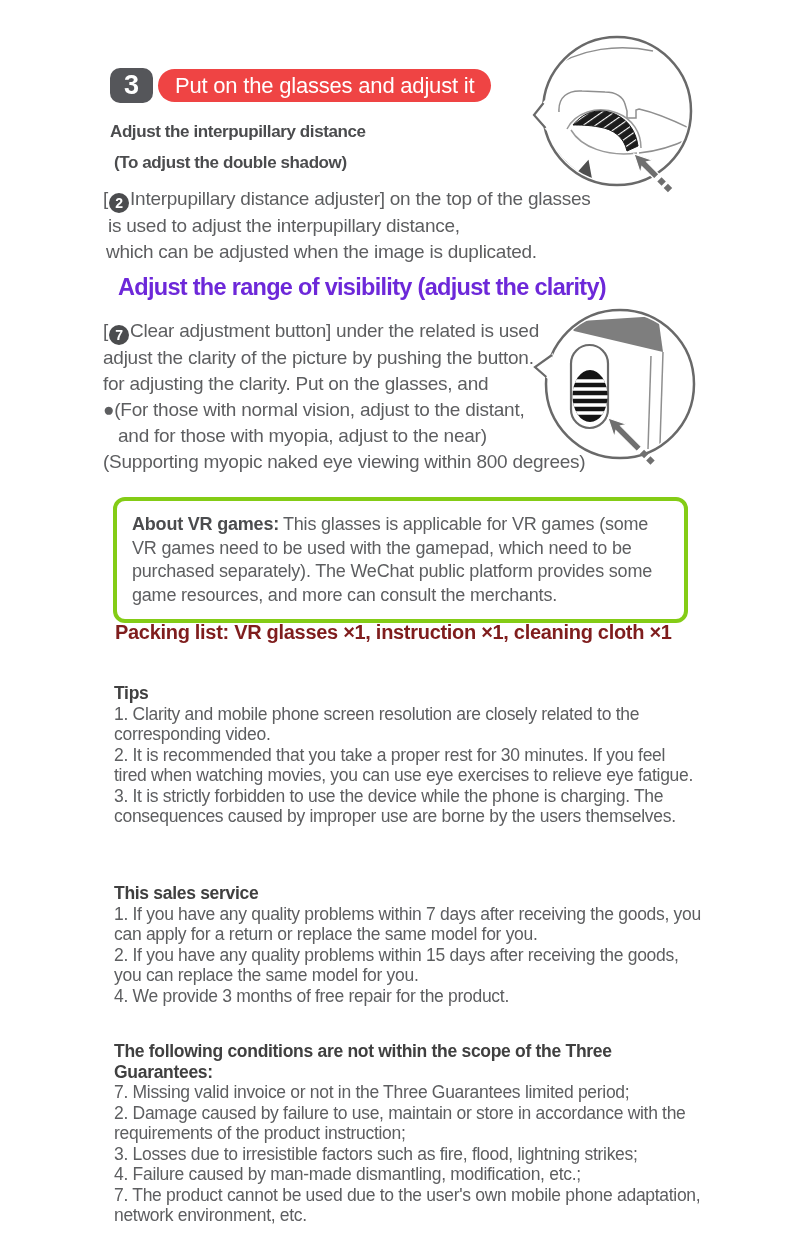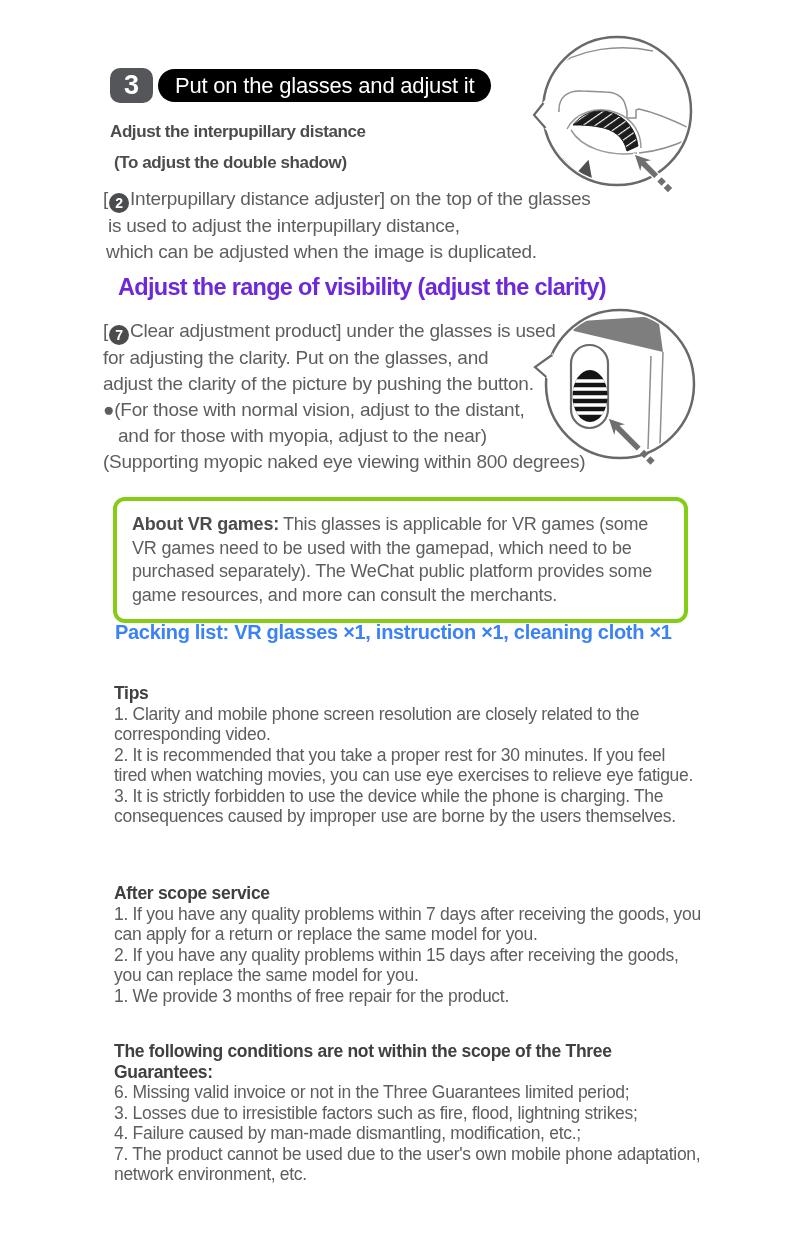"Put on the glasses and" .step-pill { background: #000000 -> #ef4444 }
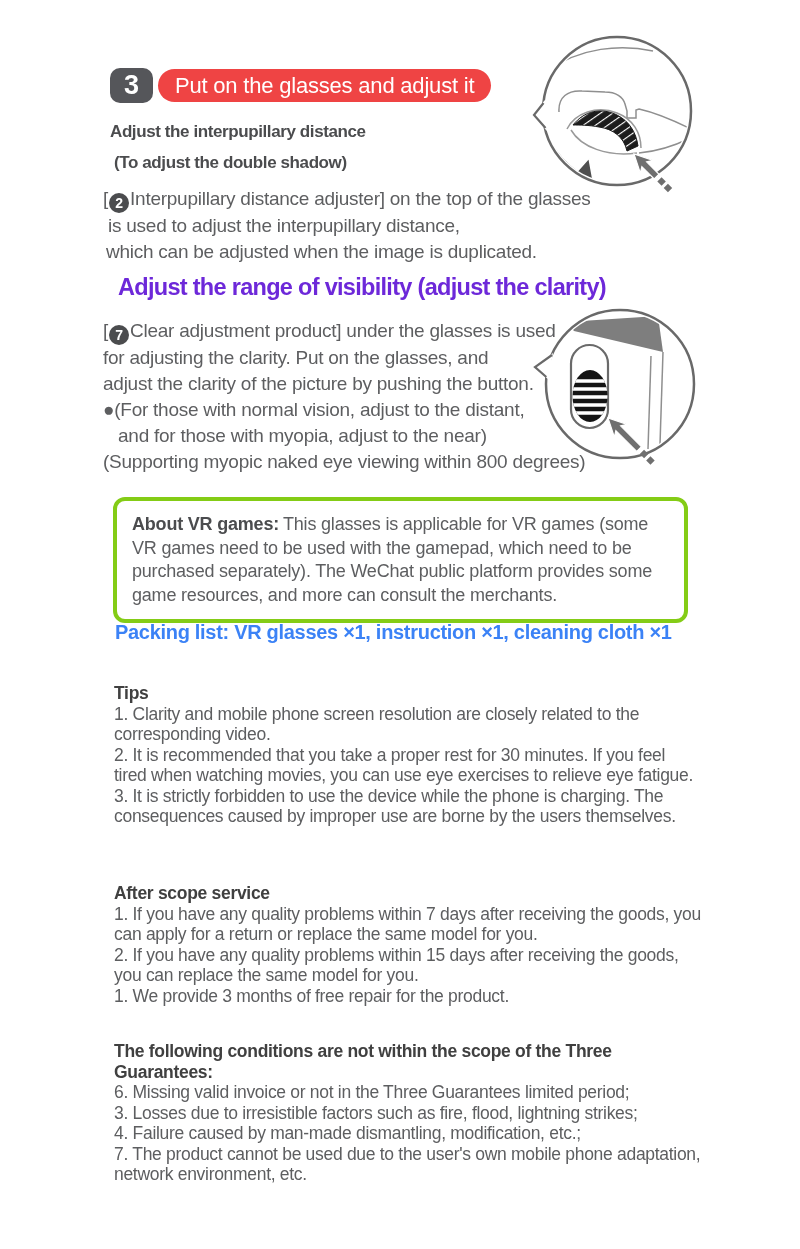"Clear adjustment product] under the" span { text: product] under the glasses -> button] under the related }
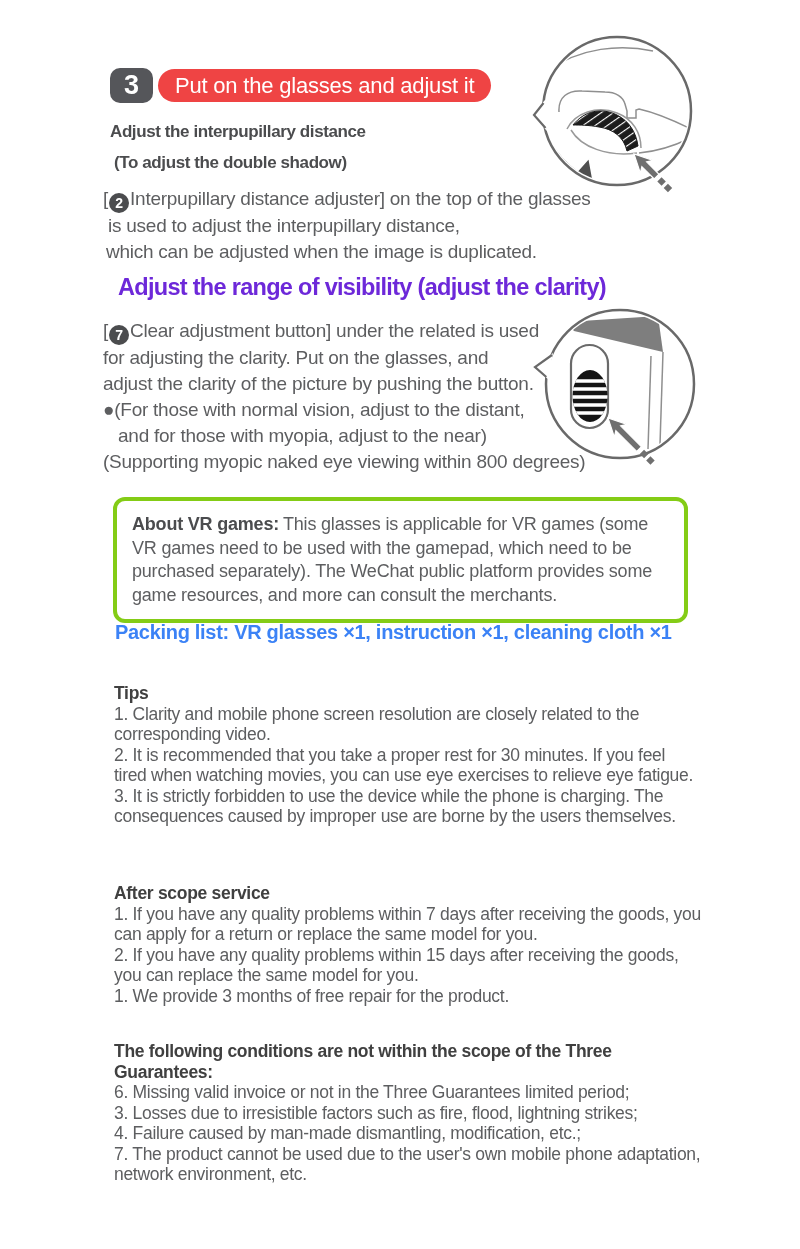"for adjusting the clarity. Put" div.l { order: before "adjust the clarity of the" -> after "adjust the clarity of the" }
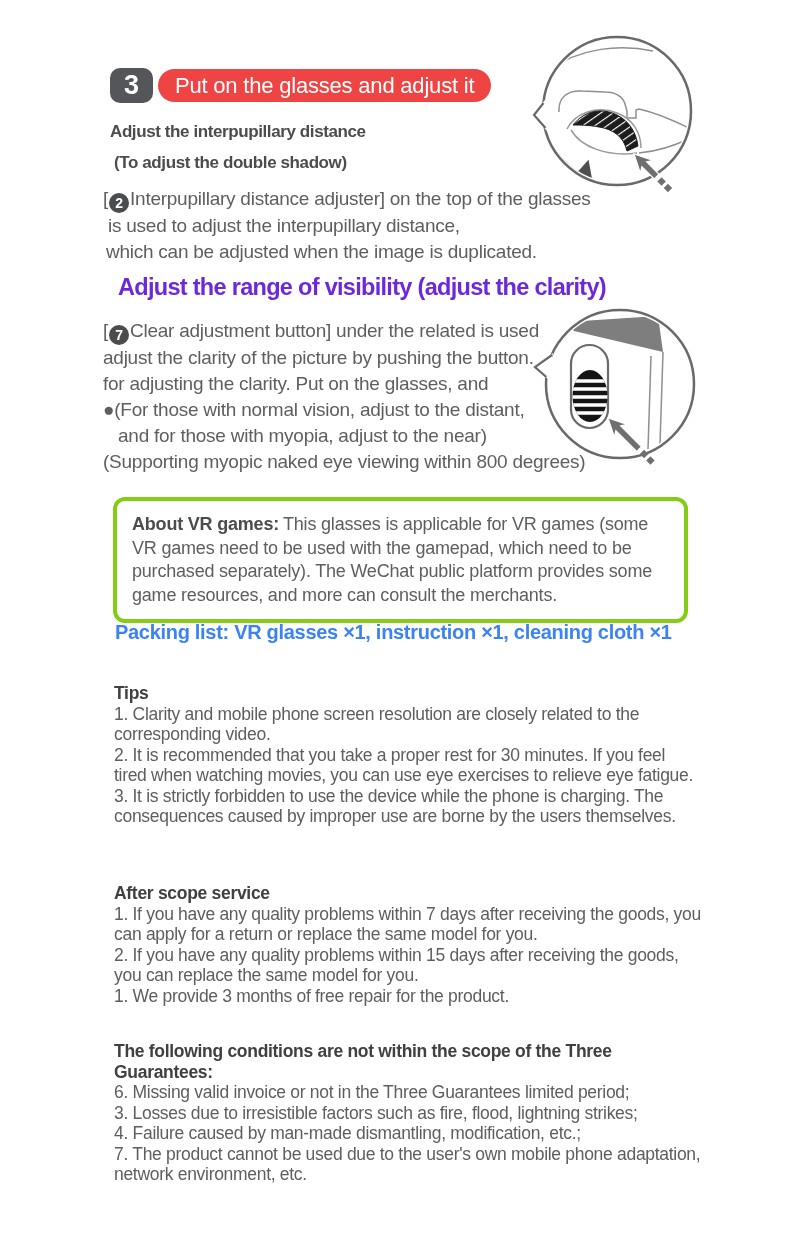"Packing list: VR glasses ×1," .packing { color: #3b82f6 -> #7f1d1d }
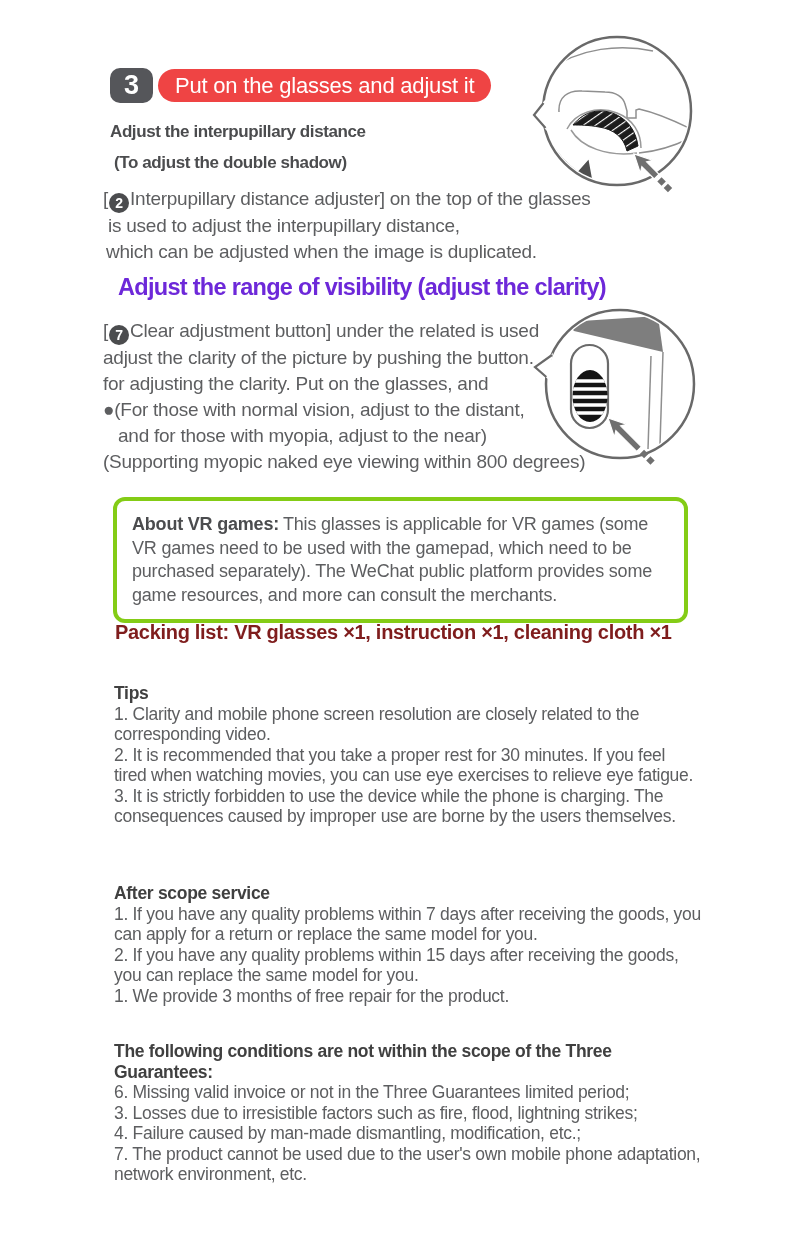"After scope service" div.h3 { text: After scope -> This sales }
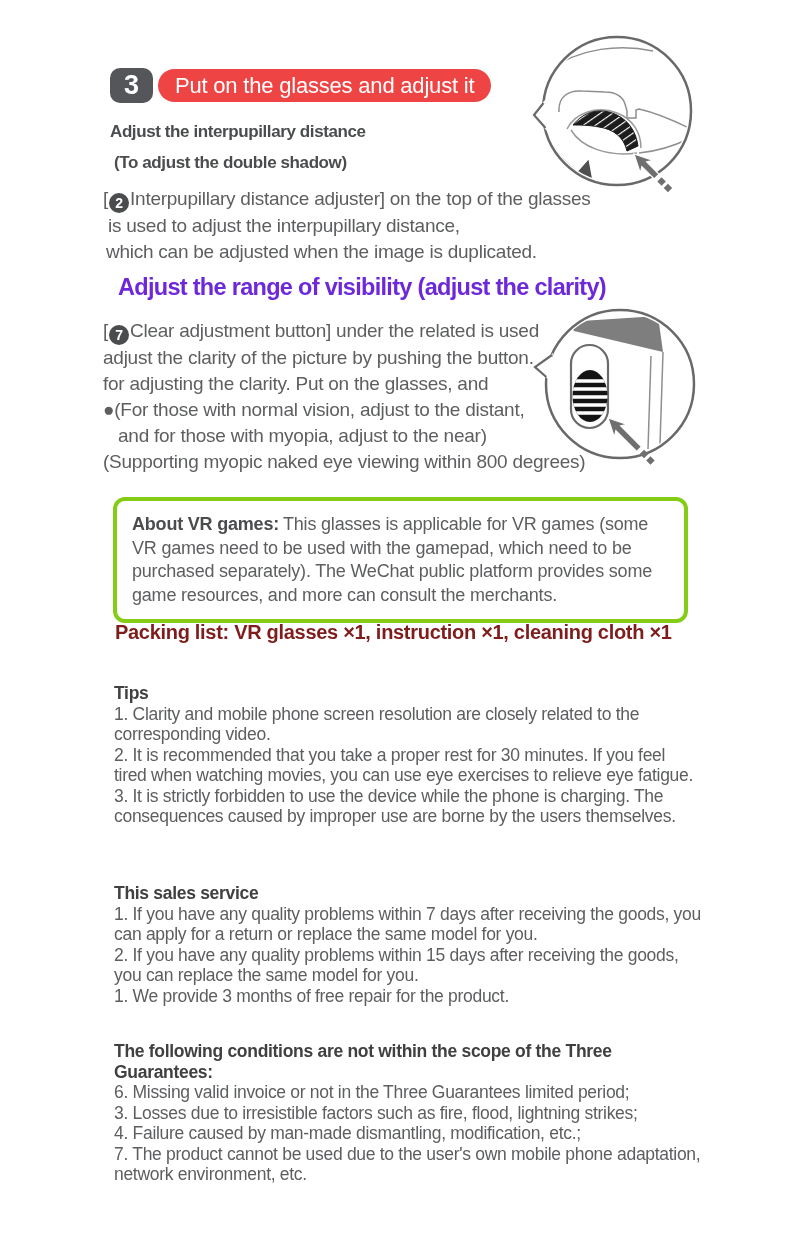"1. We provide 3 months" div { text: 1 -> 4 }
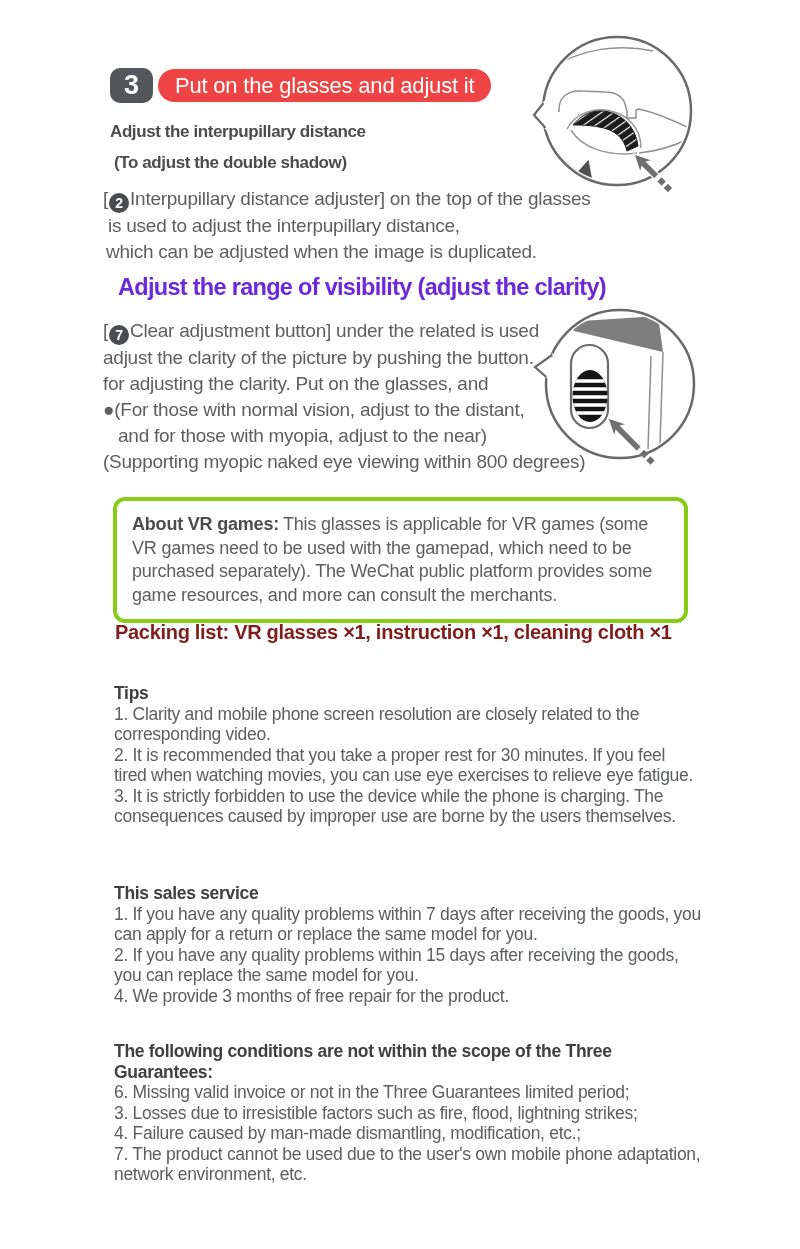"6. Missing valid invoice or" div { text: 6 -> 7 }
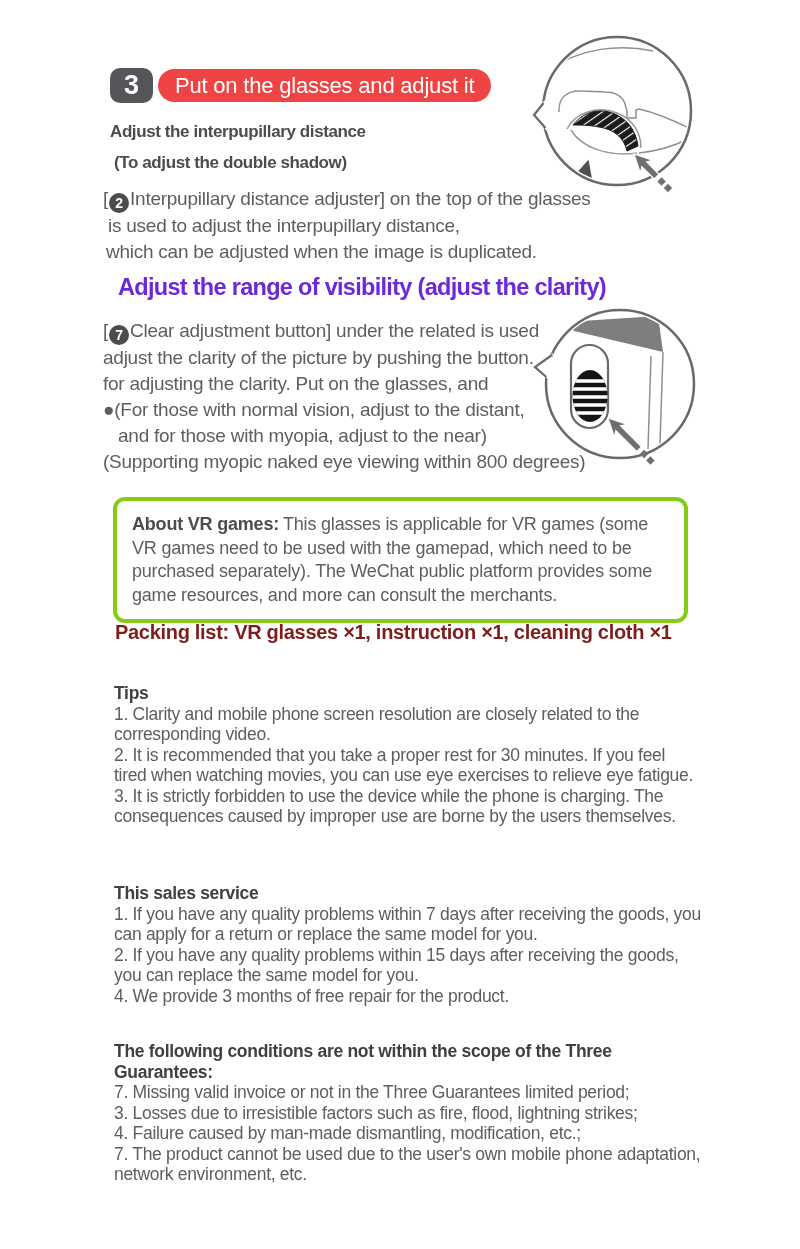"2. Damage caused by failure" div { html: none -> <div>2. Damage caused by failure to use, maintain or store in accordance with the requirements of the product instruction;</div> }
